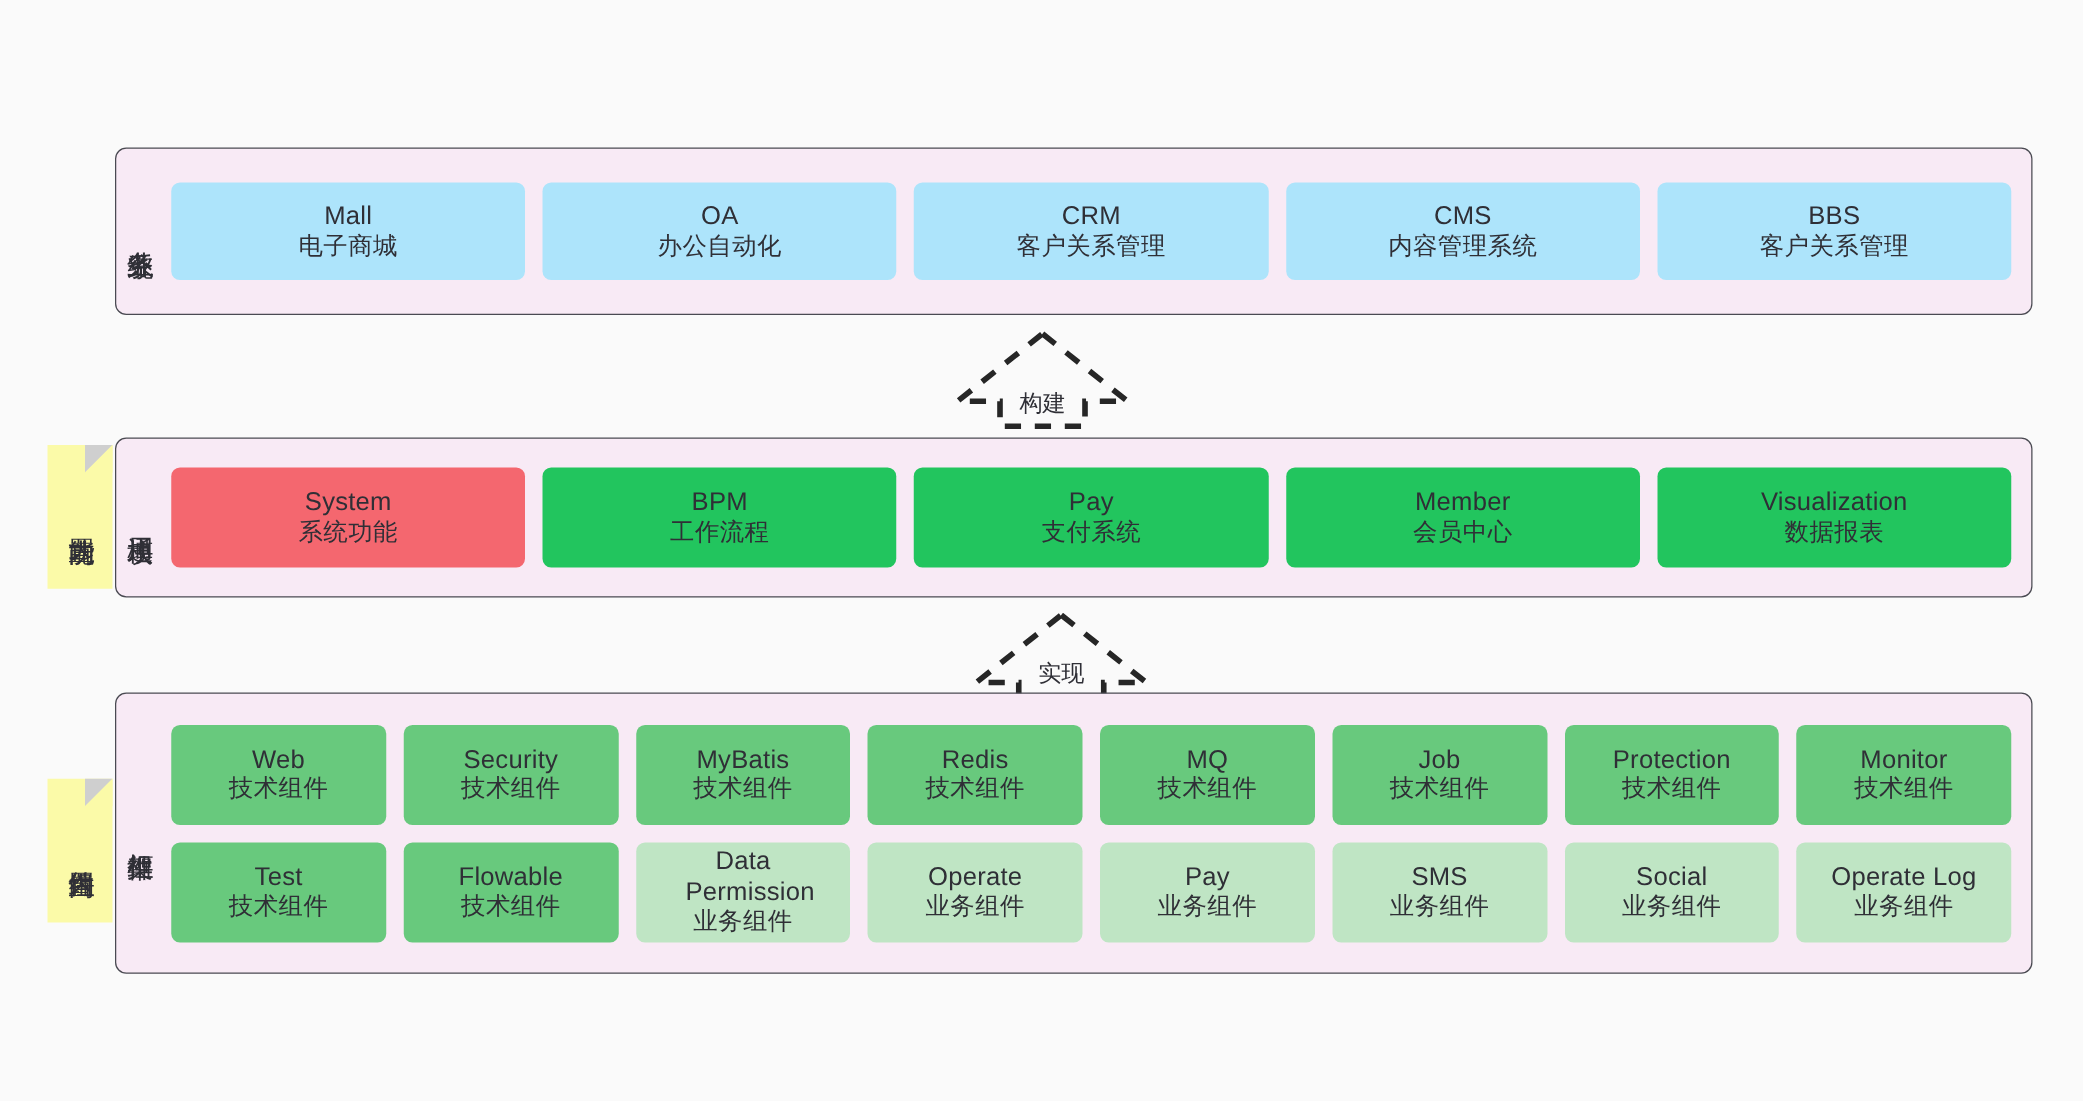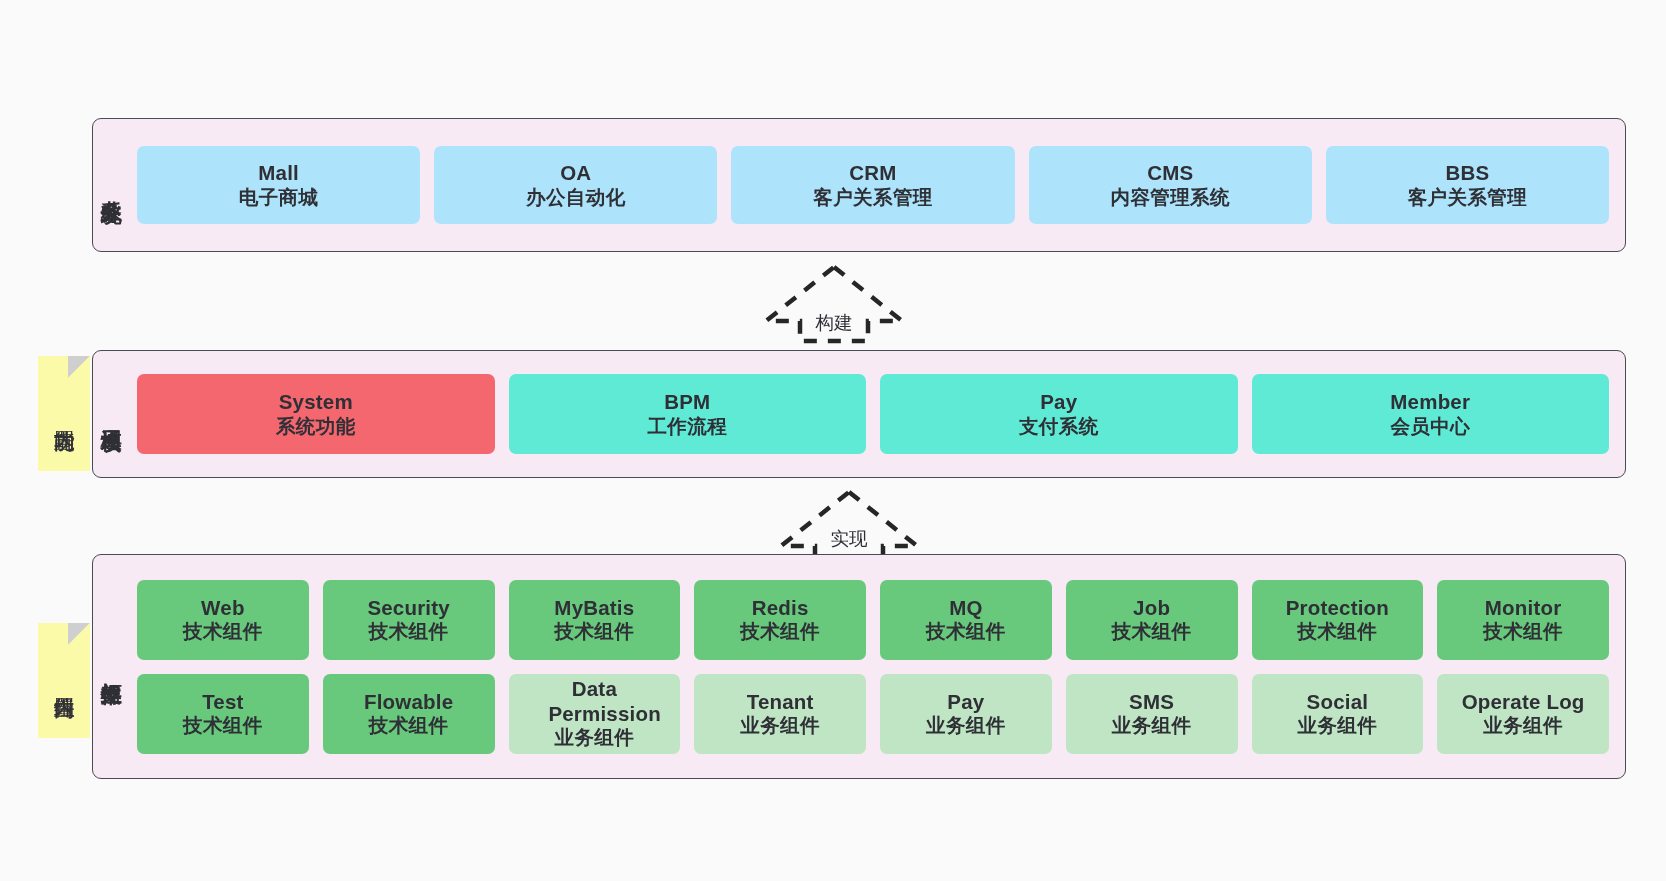"Mall" .layer { font-weight: bold -> none }
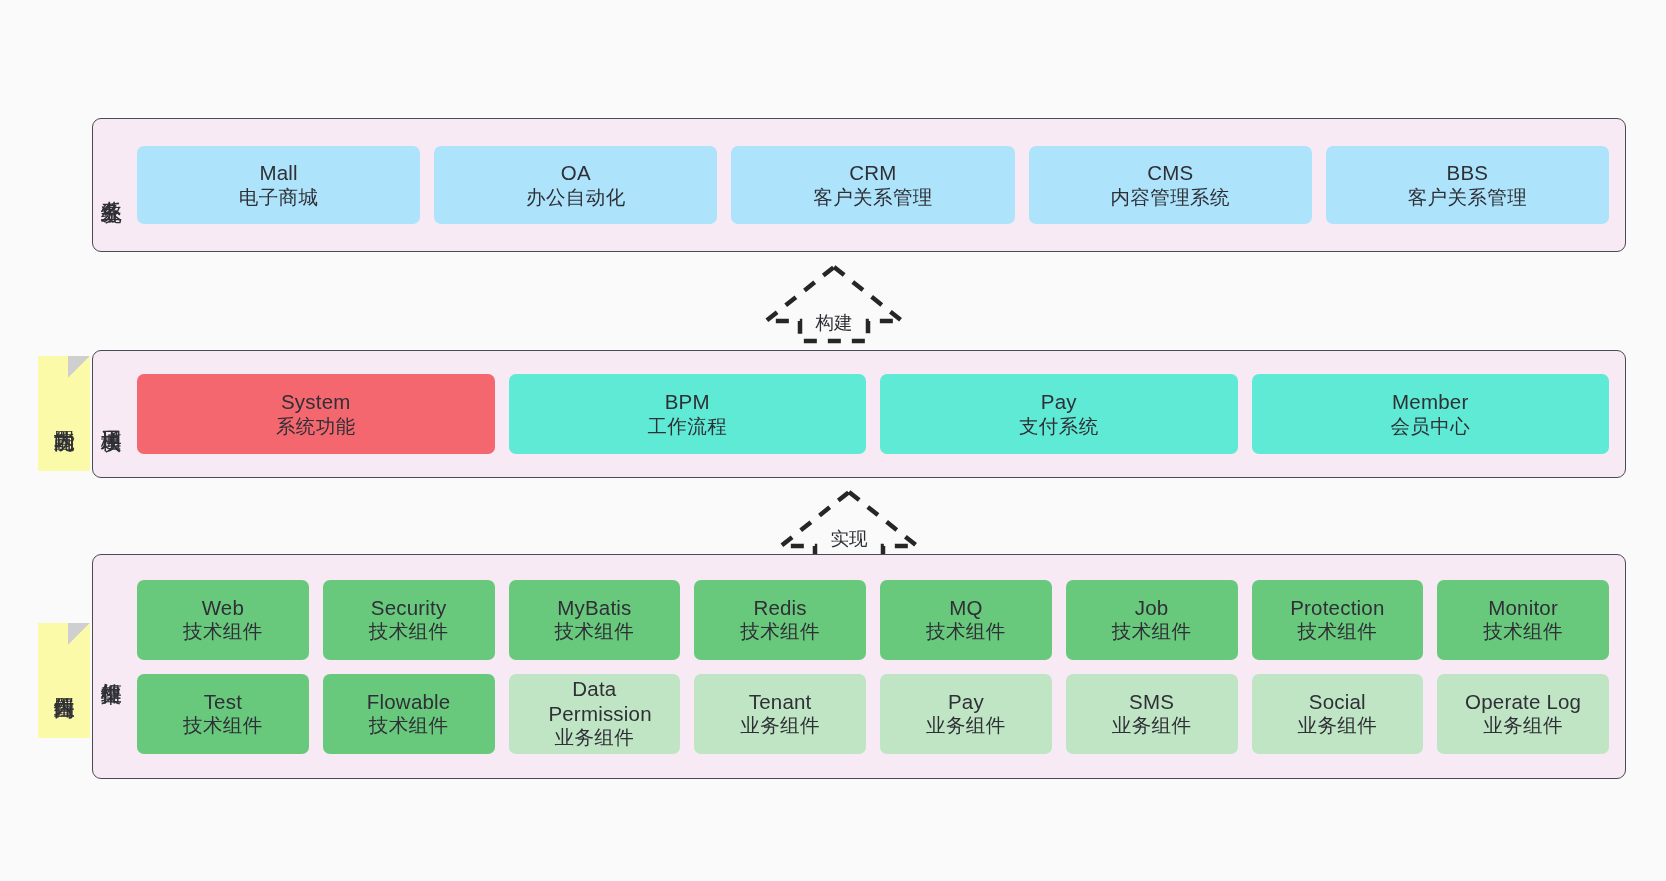"BPM" .card.pink { background: #5eead4 -> #22c55e }
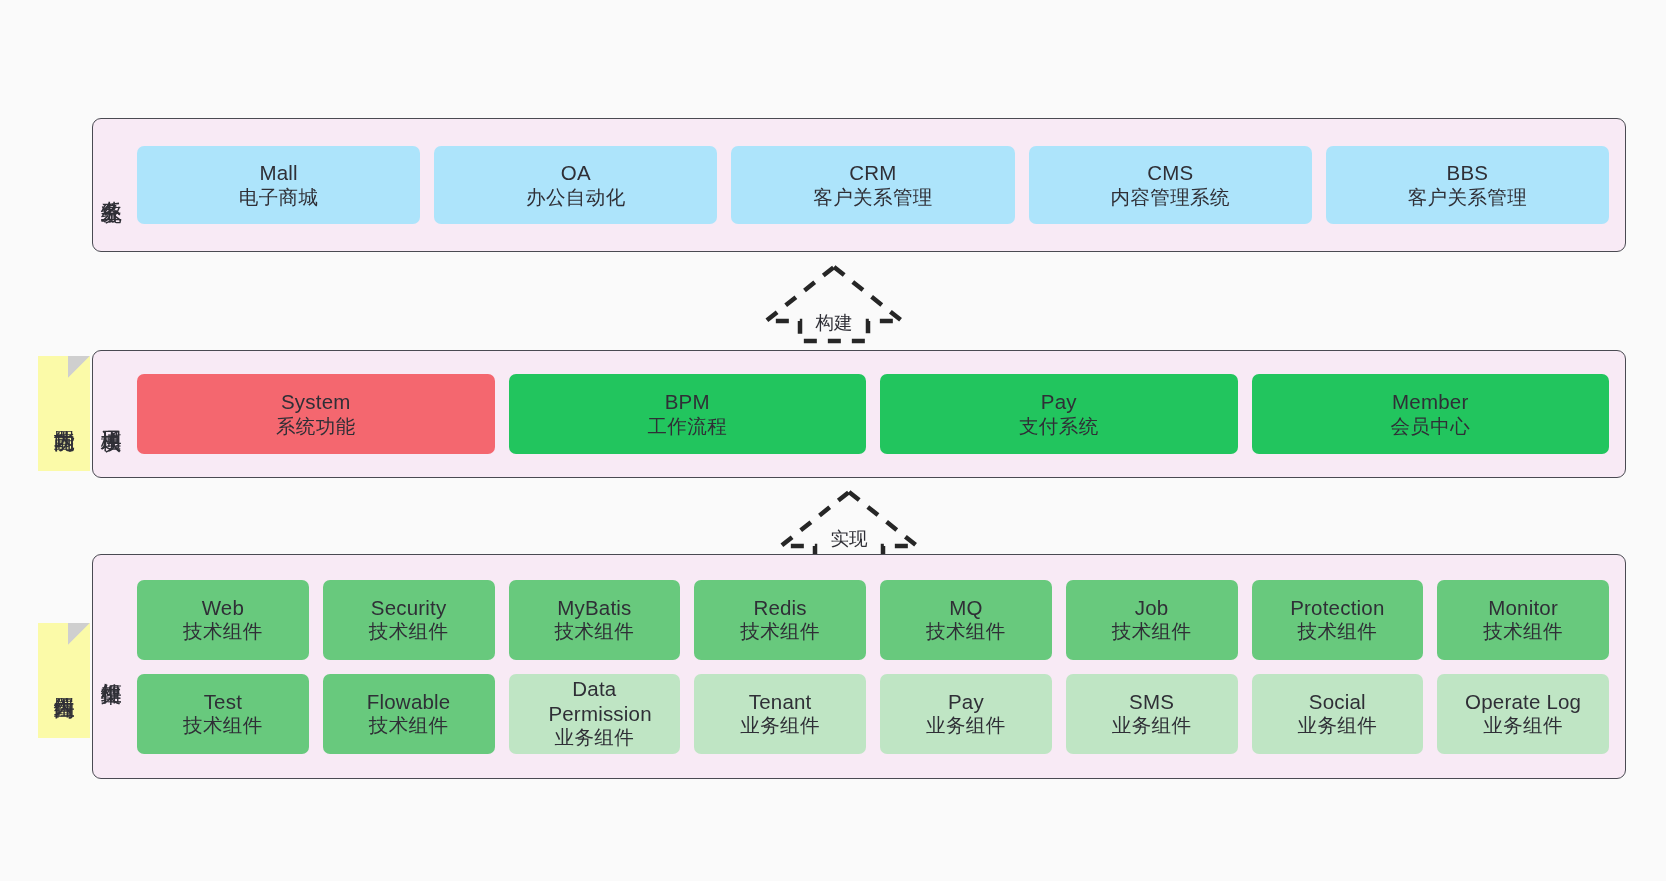"Visualization" div.card { html: none -> <div> <span>Visualization</span> <span>数据报表</span> </div> }
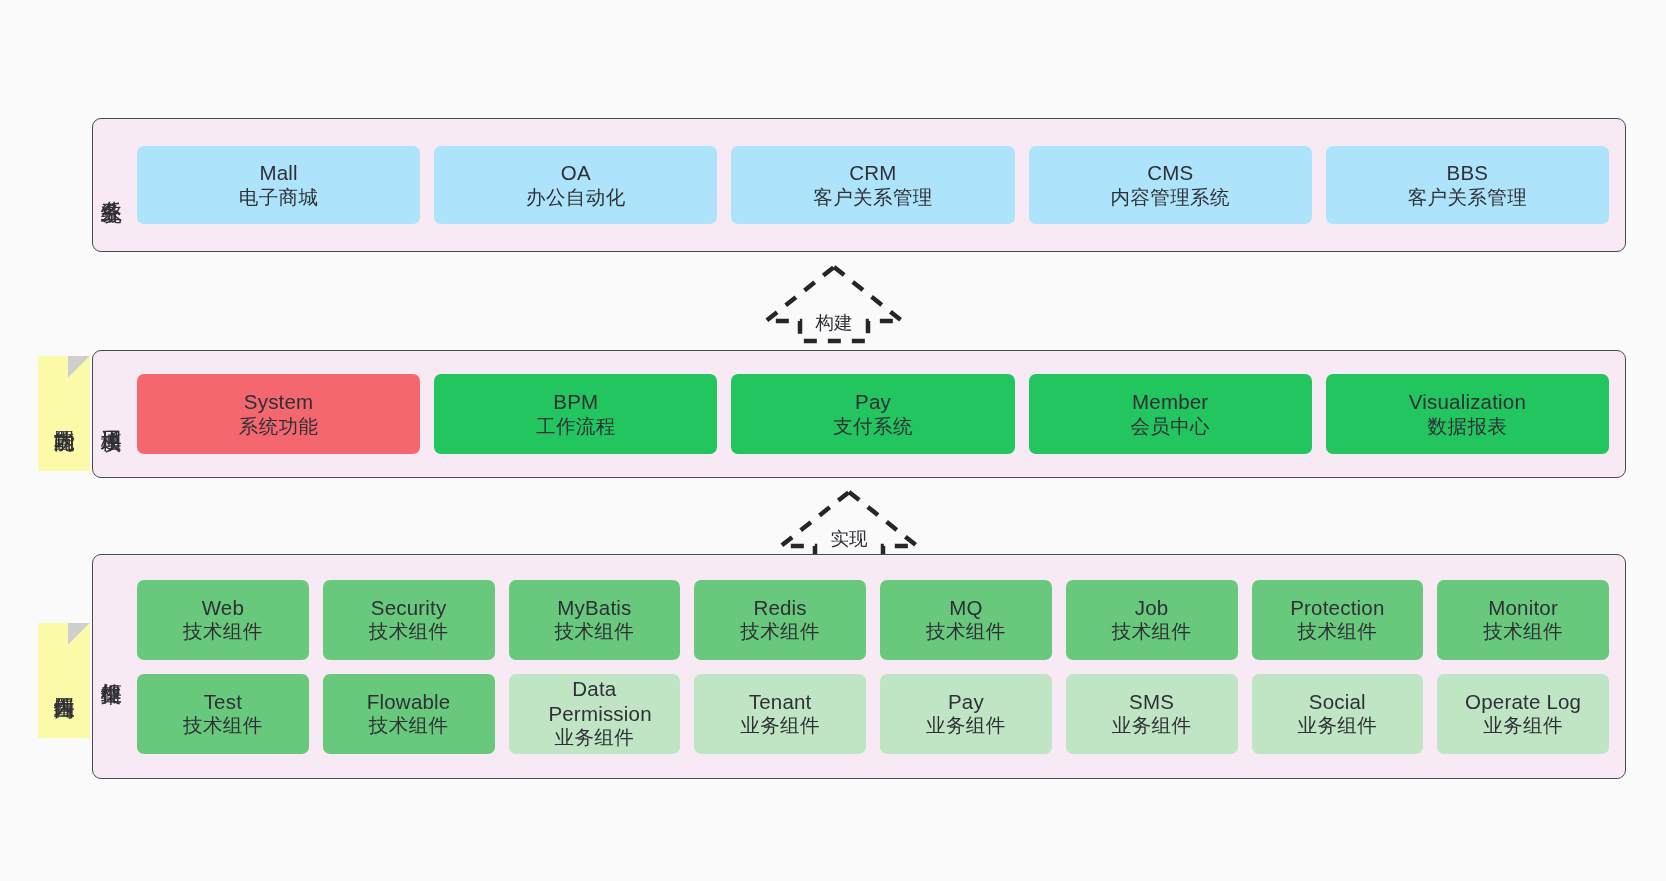"Tenant" span.en { text: Tenant -> Operate }
